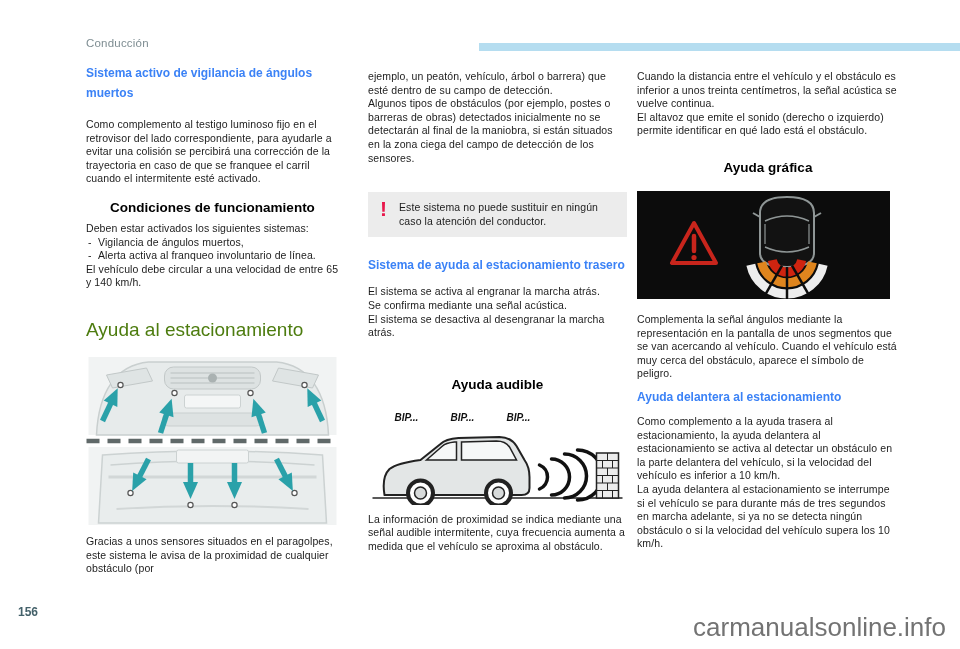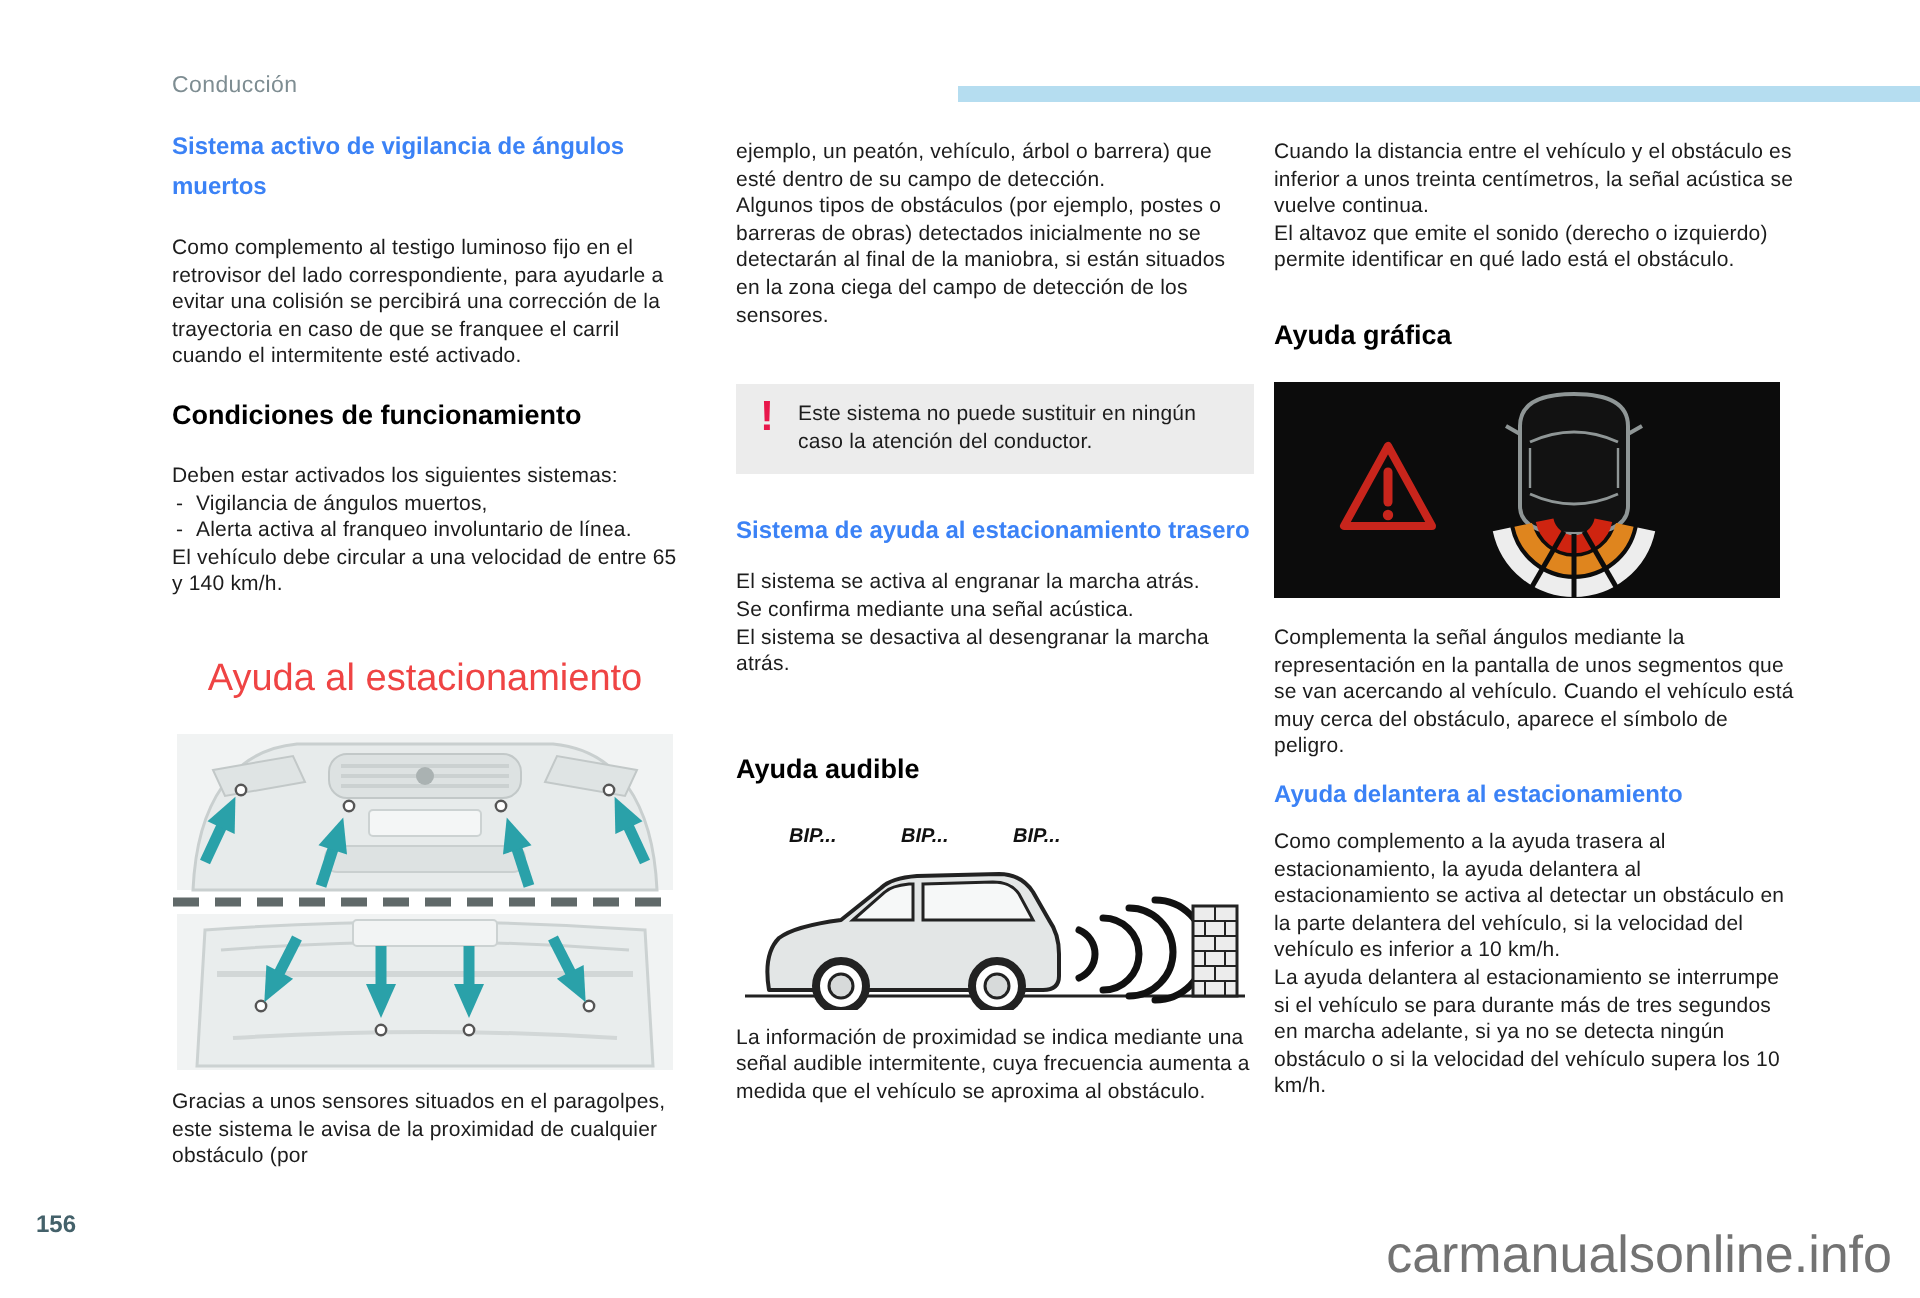"Ayuda gráfica" .h2 { text-align: none -> center }
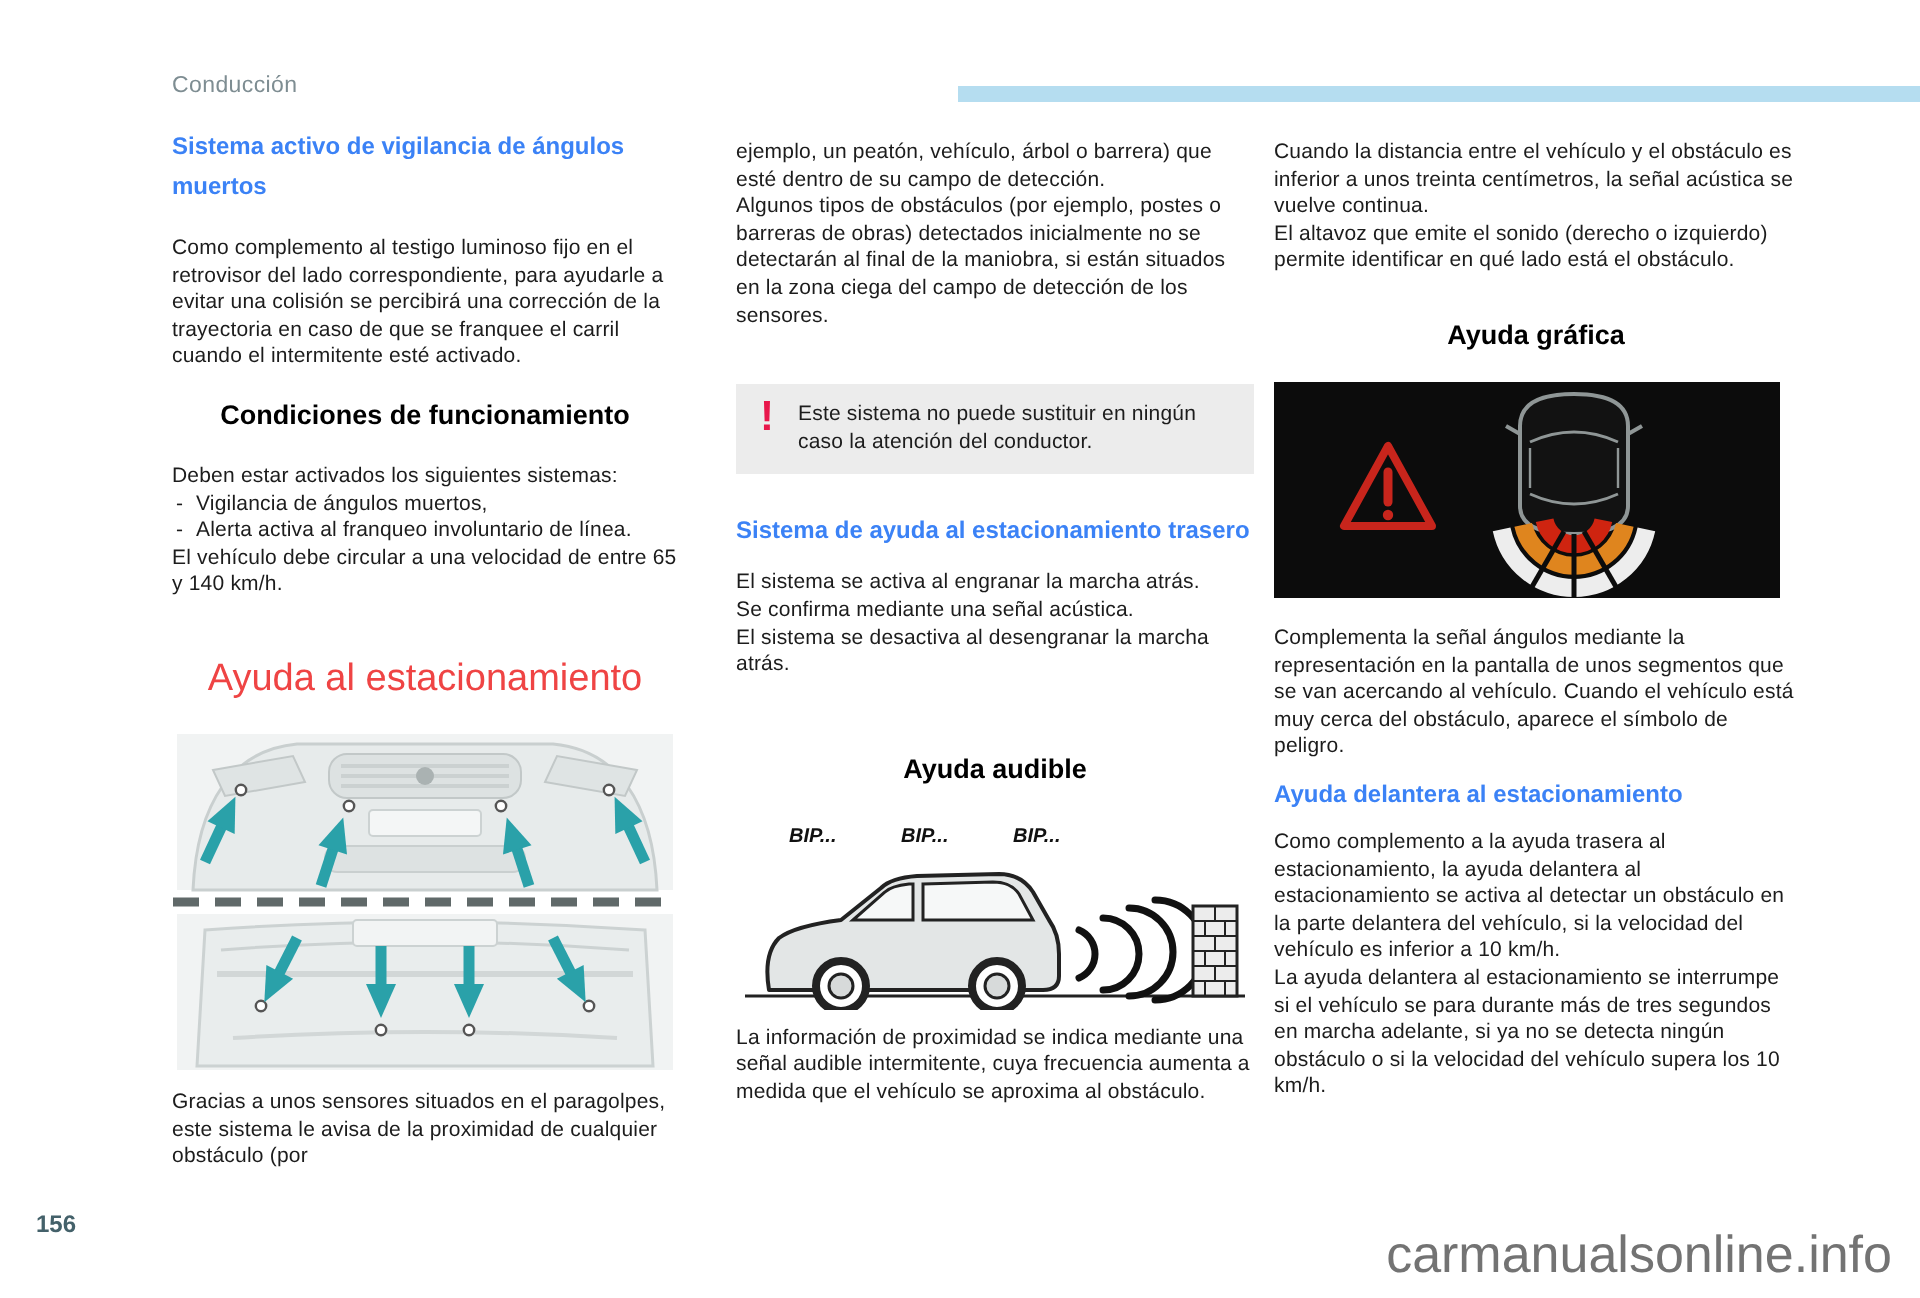"Deben estar activados los siguientes" p.body { margin-top: 16px -> 6px }
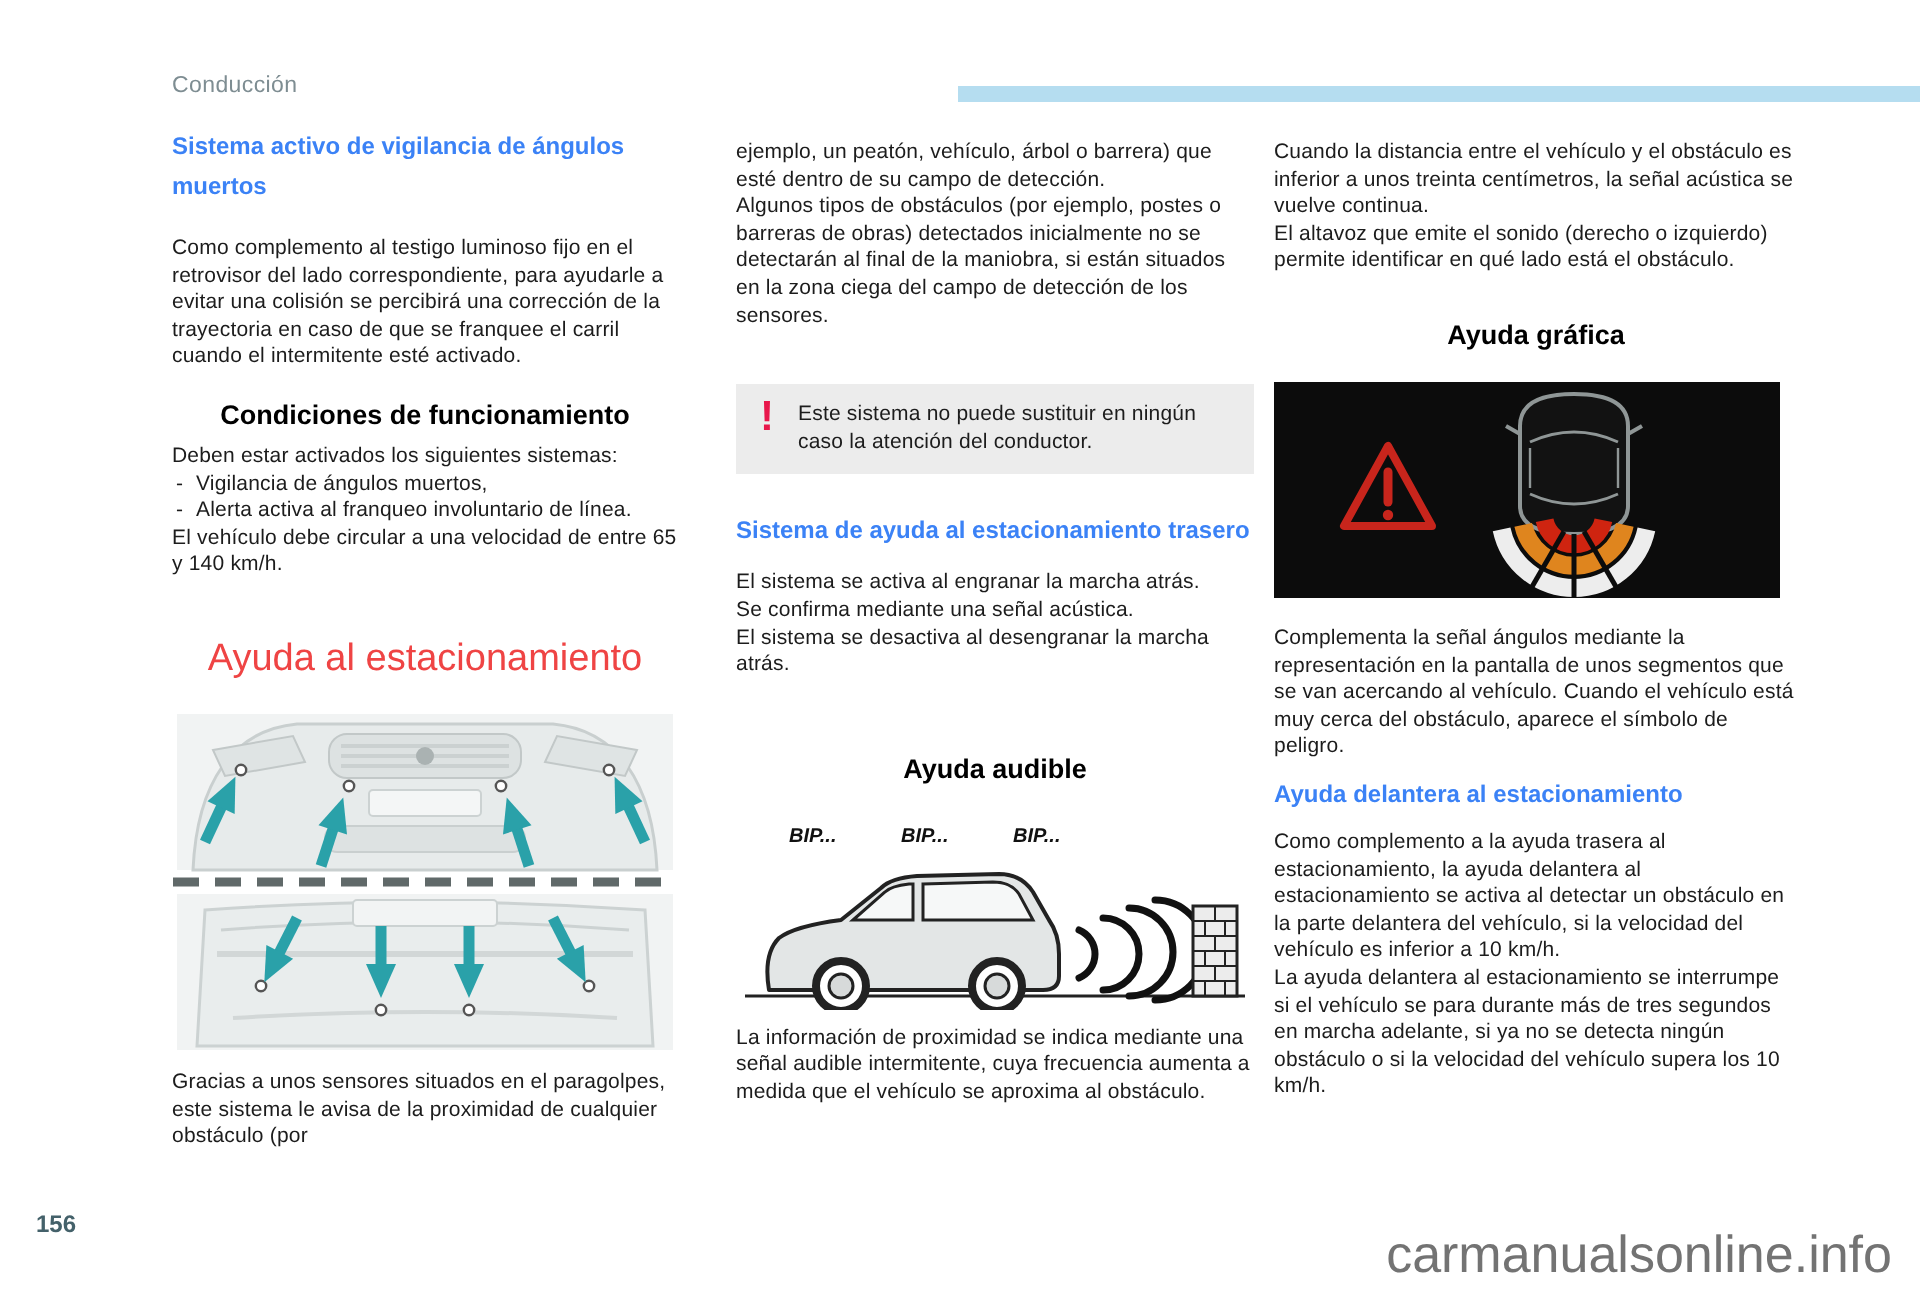"Ayuda al estacionamiento" .section-title { color: #ef4444 -> #4d7c0f; text-align: center -> none }
